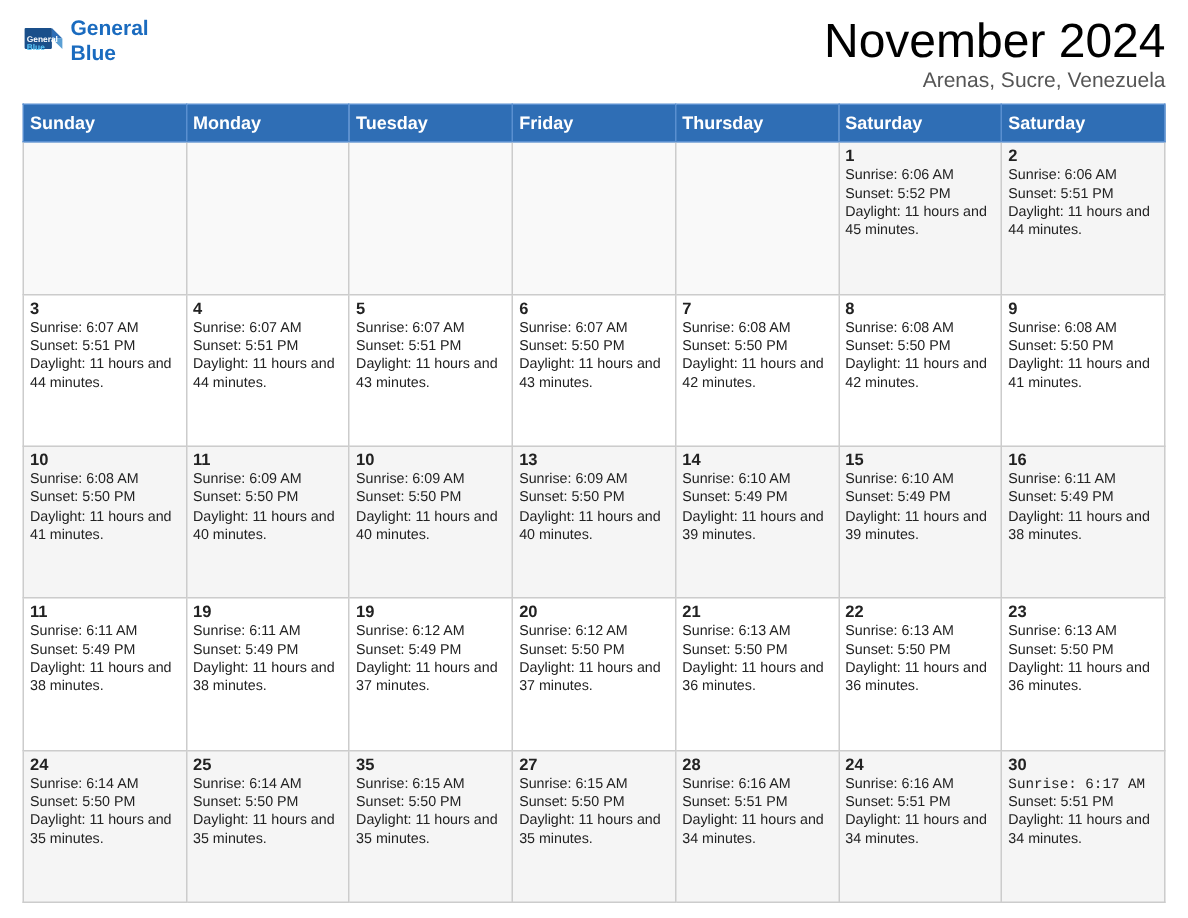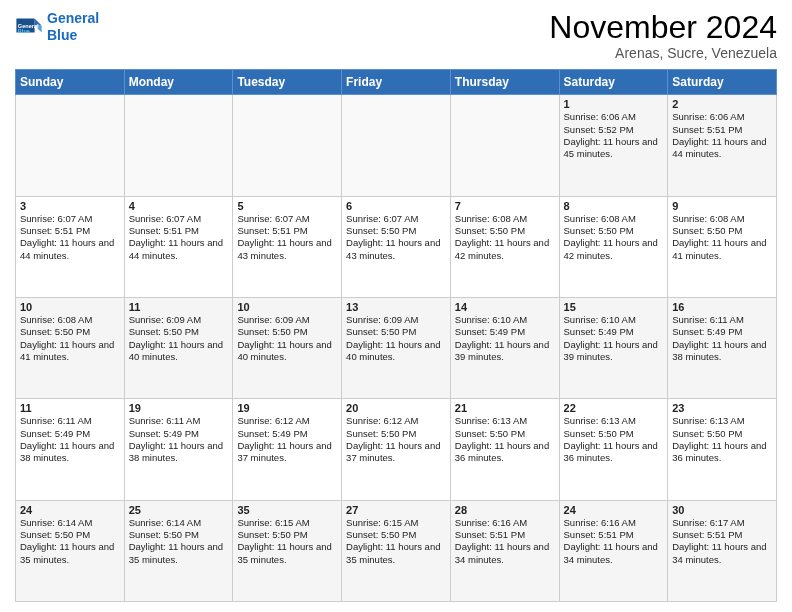"Sunrise: 6:17 AM" span { font-family: none -> Liberation Mono, monospace }
